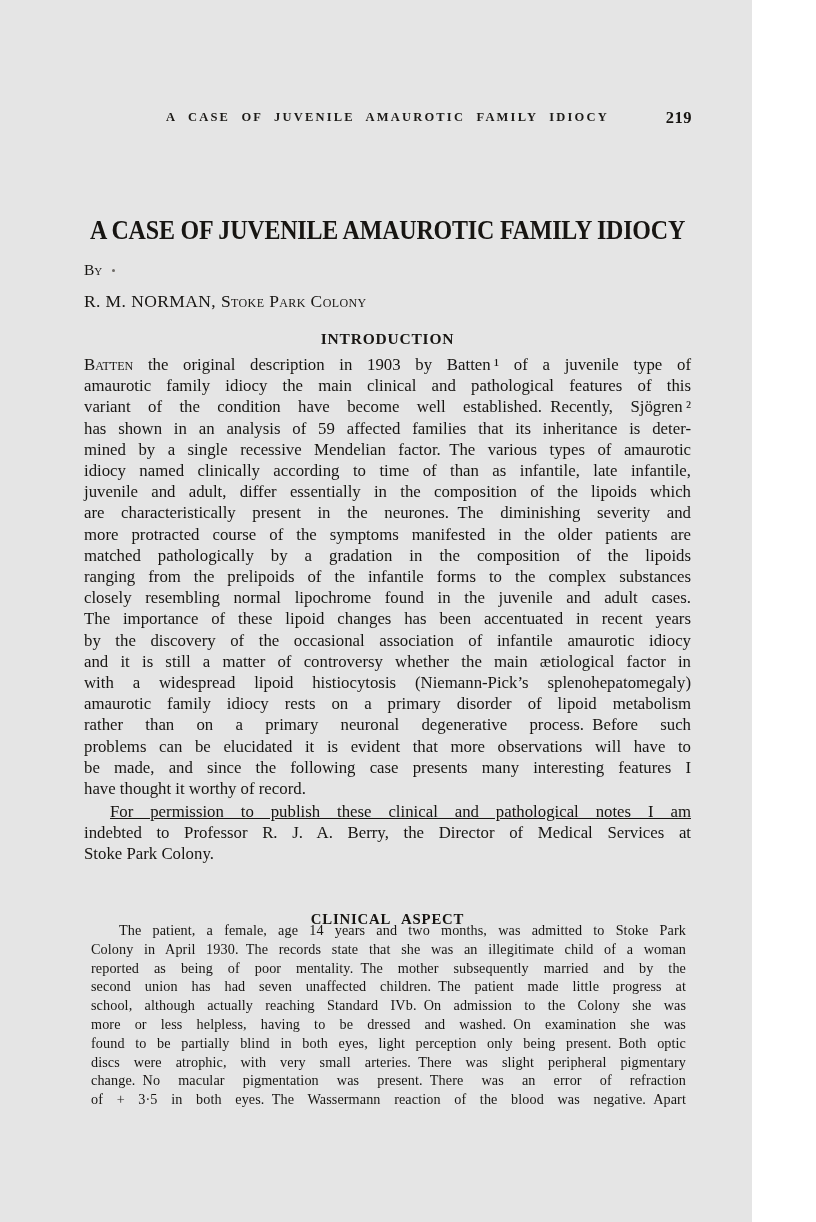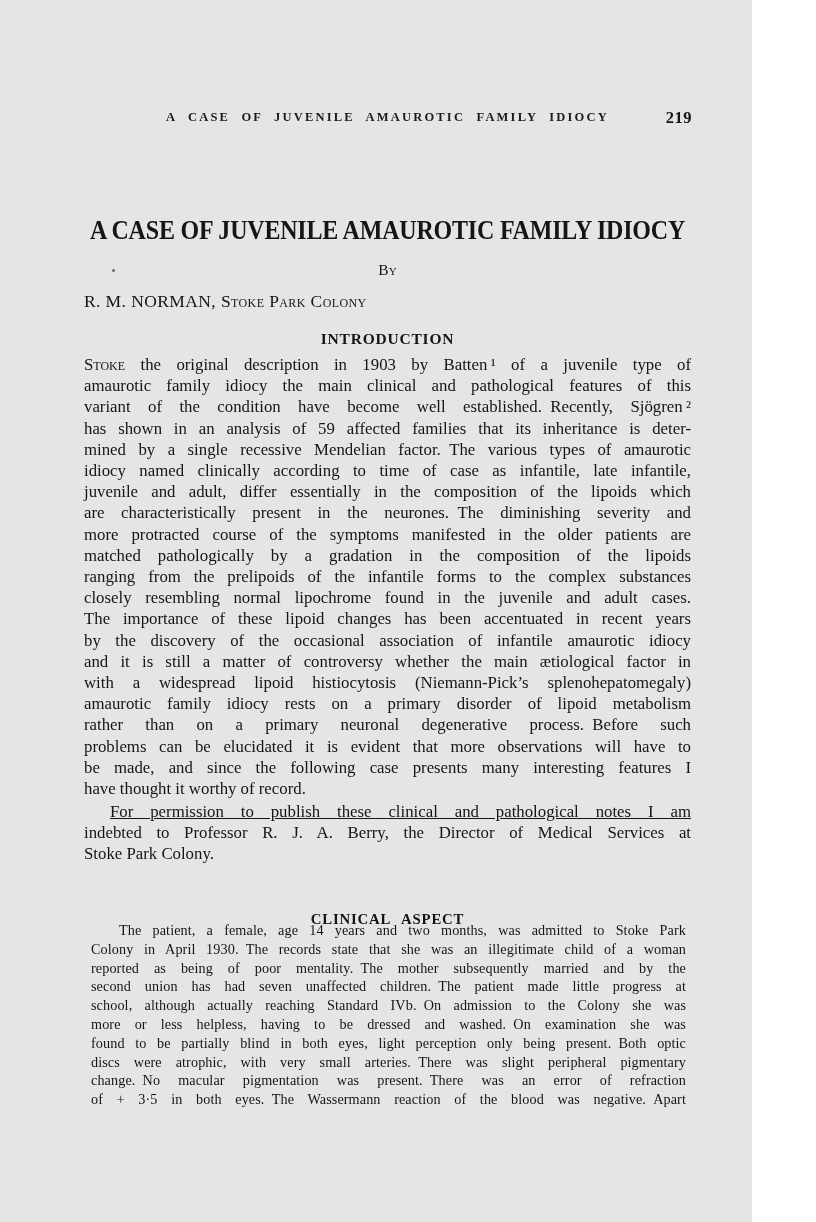"By" .byline { text-align: center -> none }
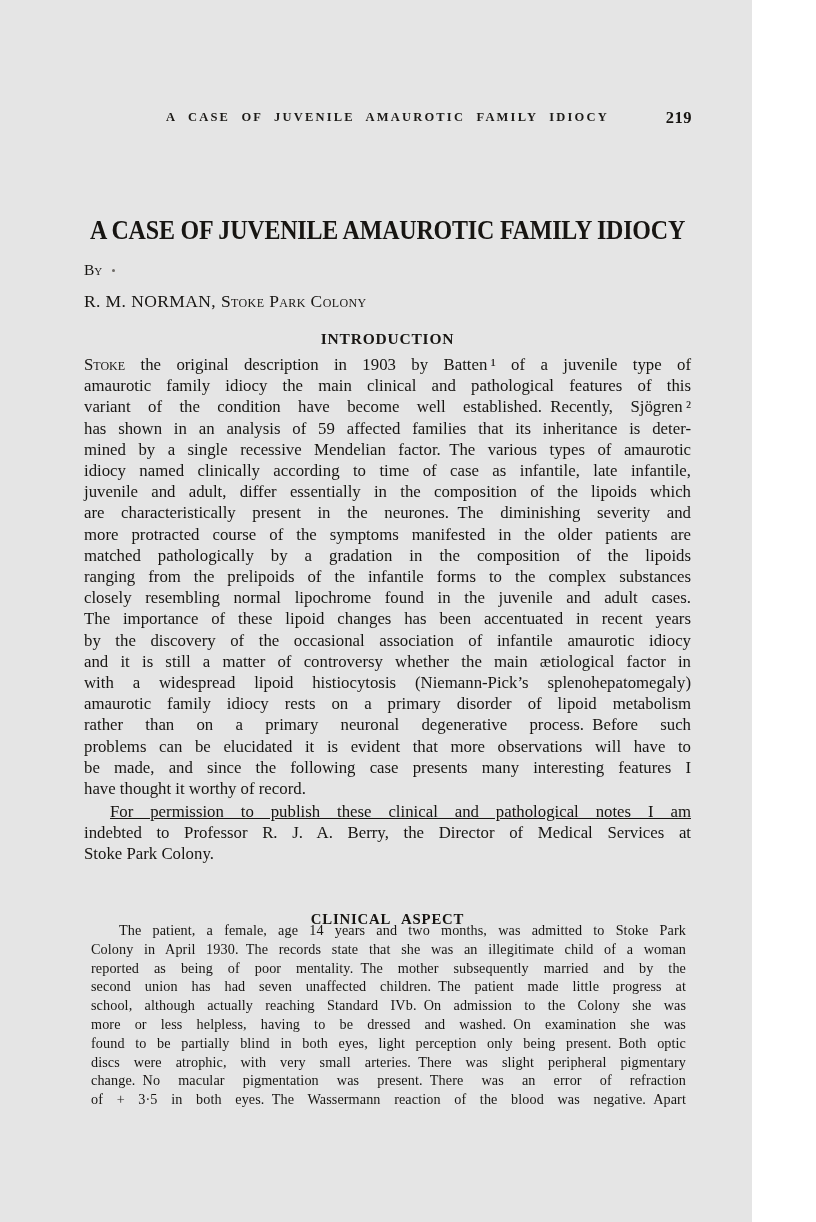"Stoke" span.sc { text: Stoke -> Batten }
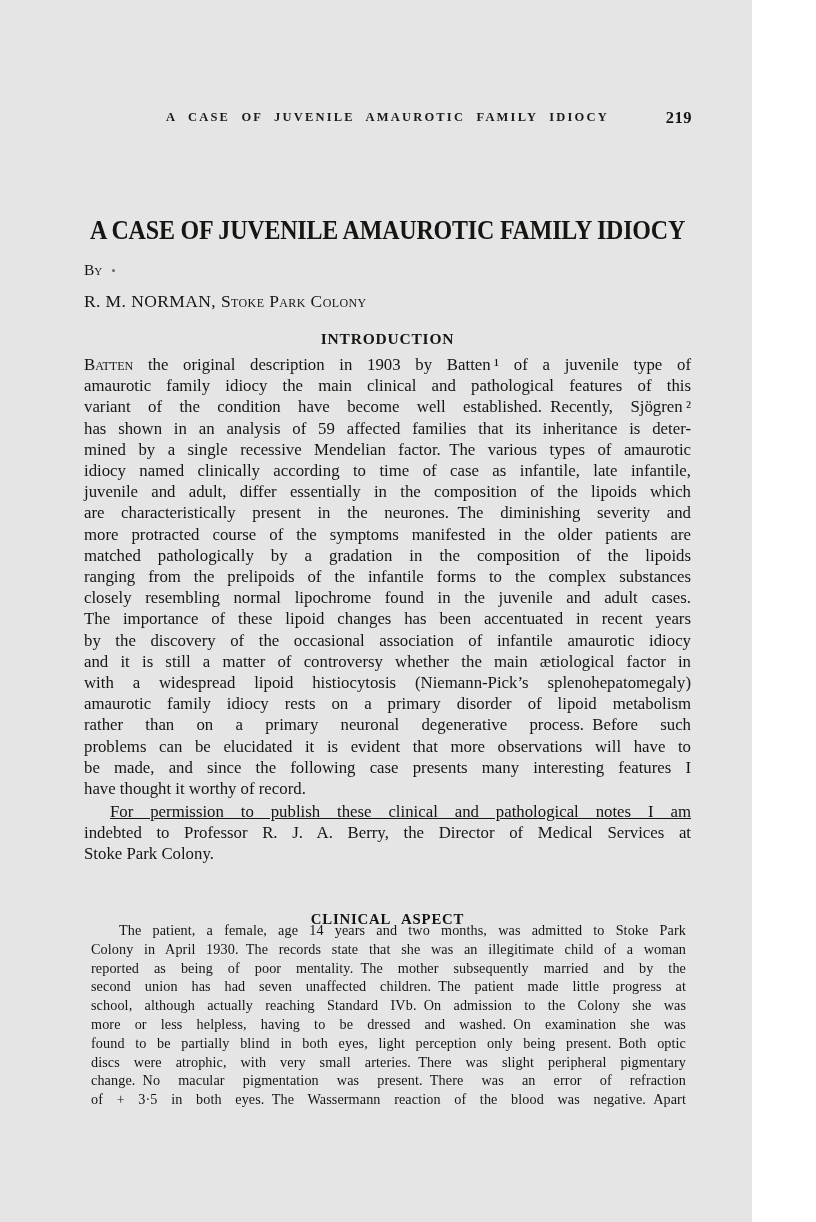"idiocy named clinically according to" div.tline { text: case -> than }
